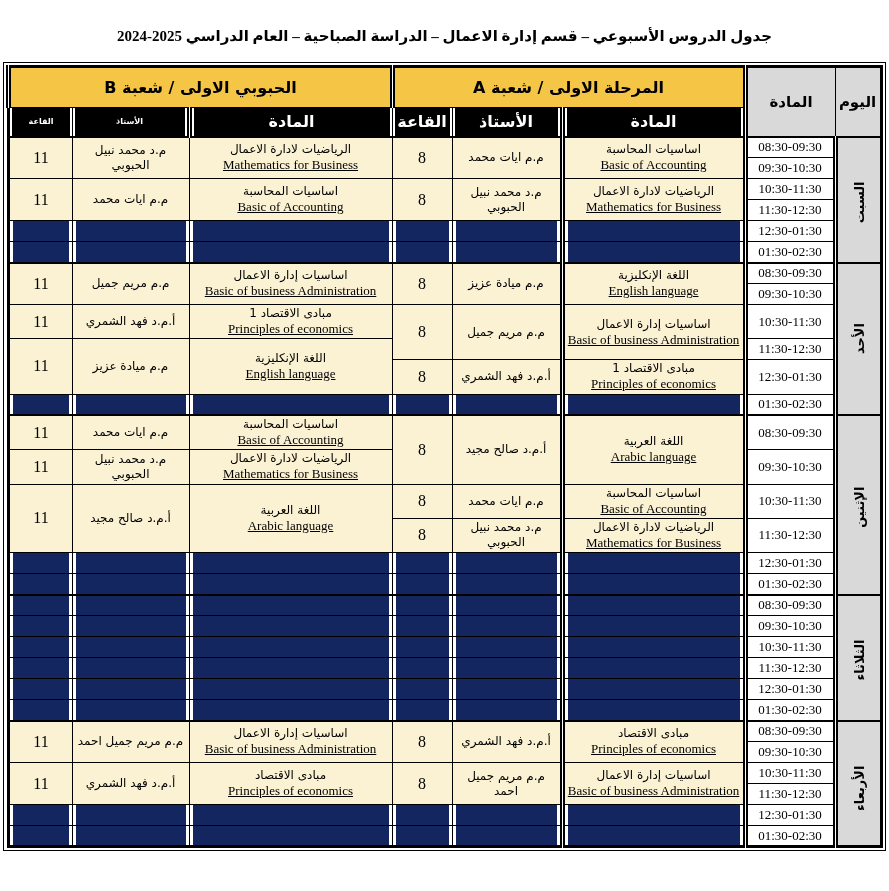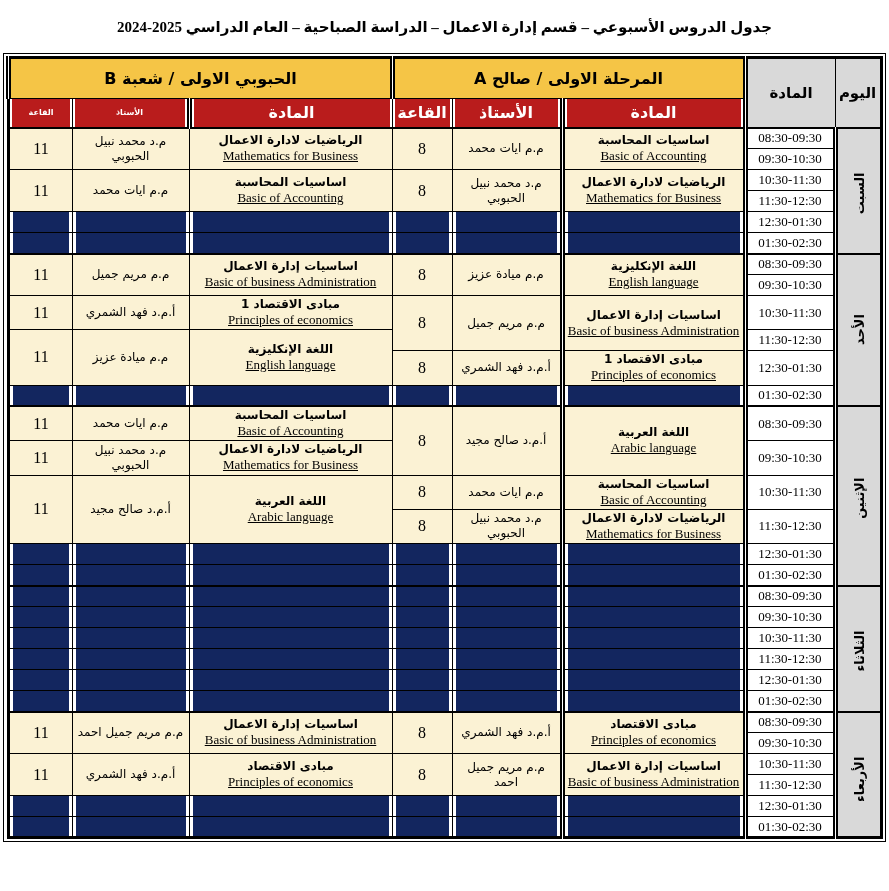"جدول الدروس الأسبوعي – قسم" .page { padding: 10px 6px 0 6px -> 19px 6px 0 6px }
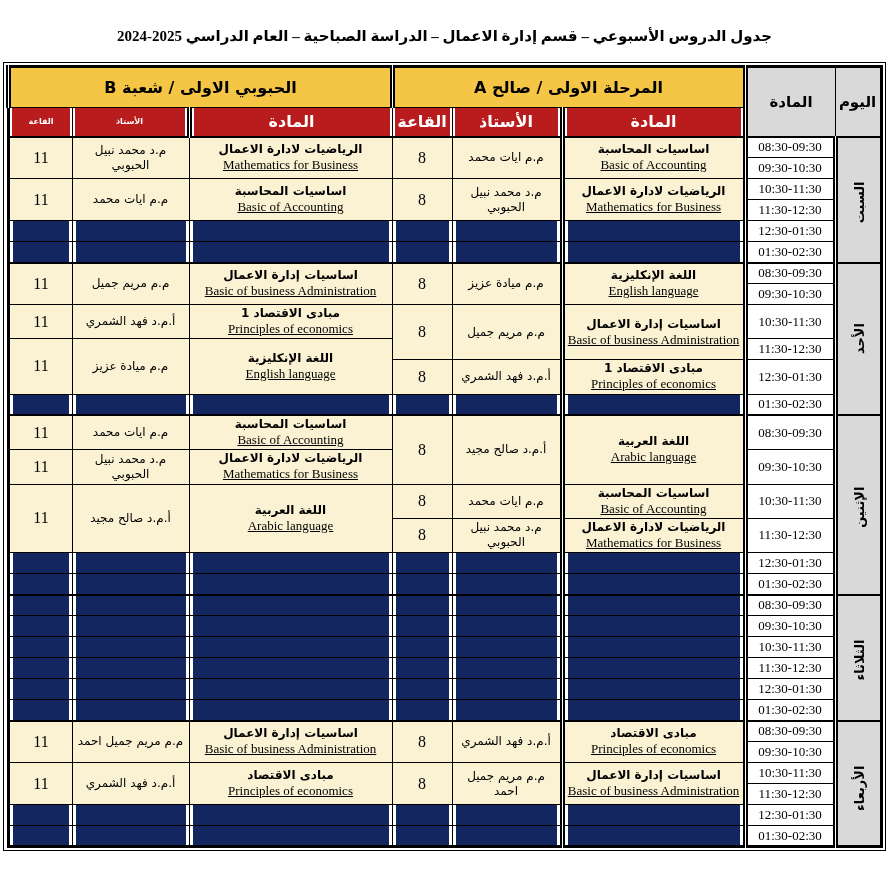"المرحلة الاولى / صالح A" th.group { text: صالح -> شعبة }
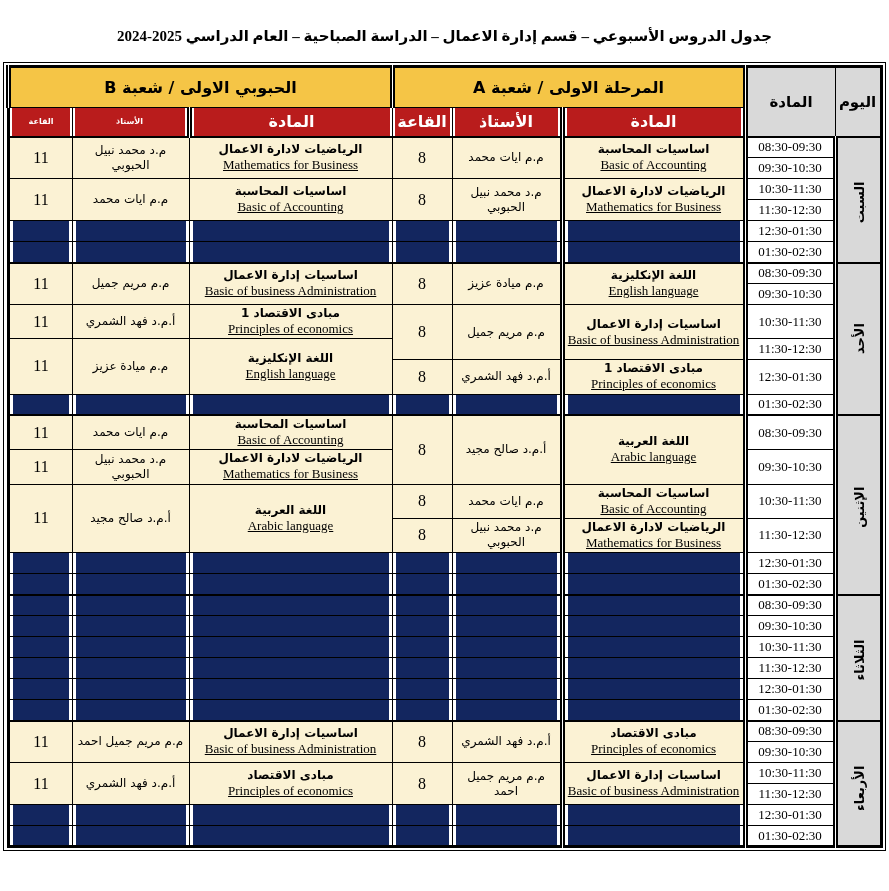"القاعة" tr.subrow th { background: #b91c1c -> #000000 }
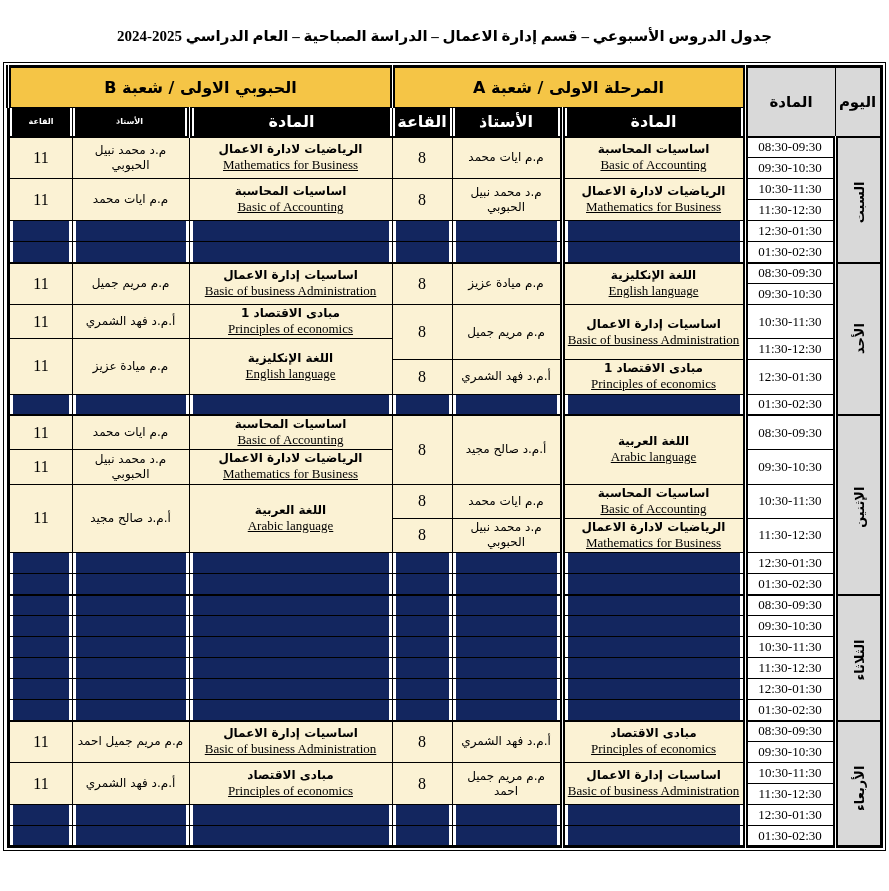"الرياضيات لادارة الاعمال" td.subject .ar { font-weight: bold -> none }
